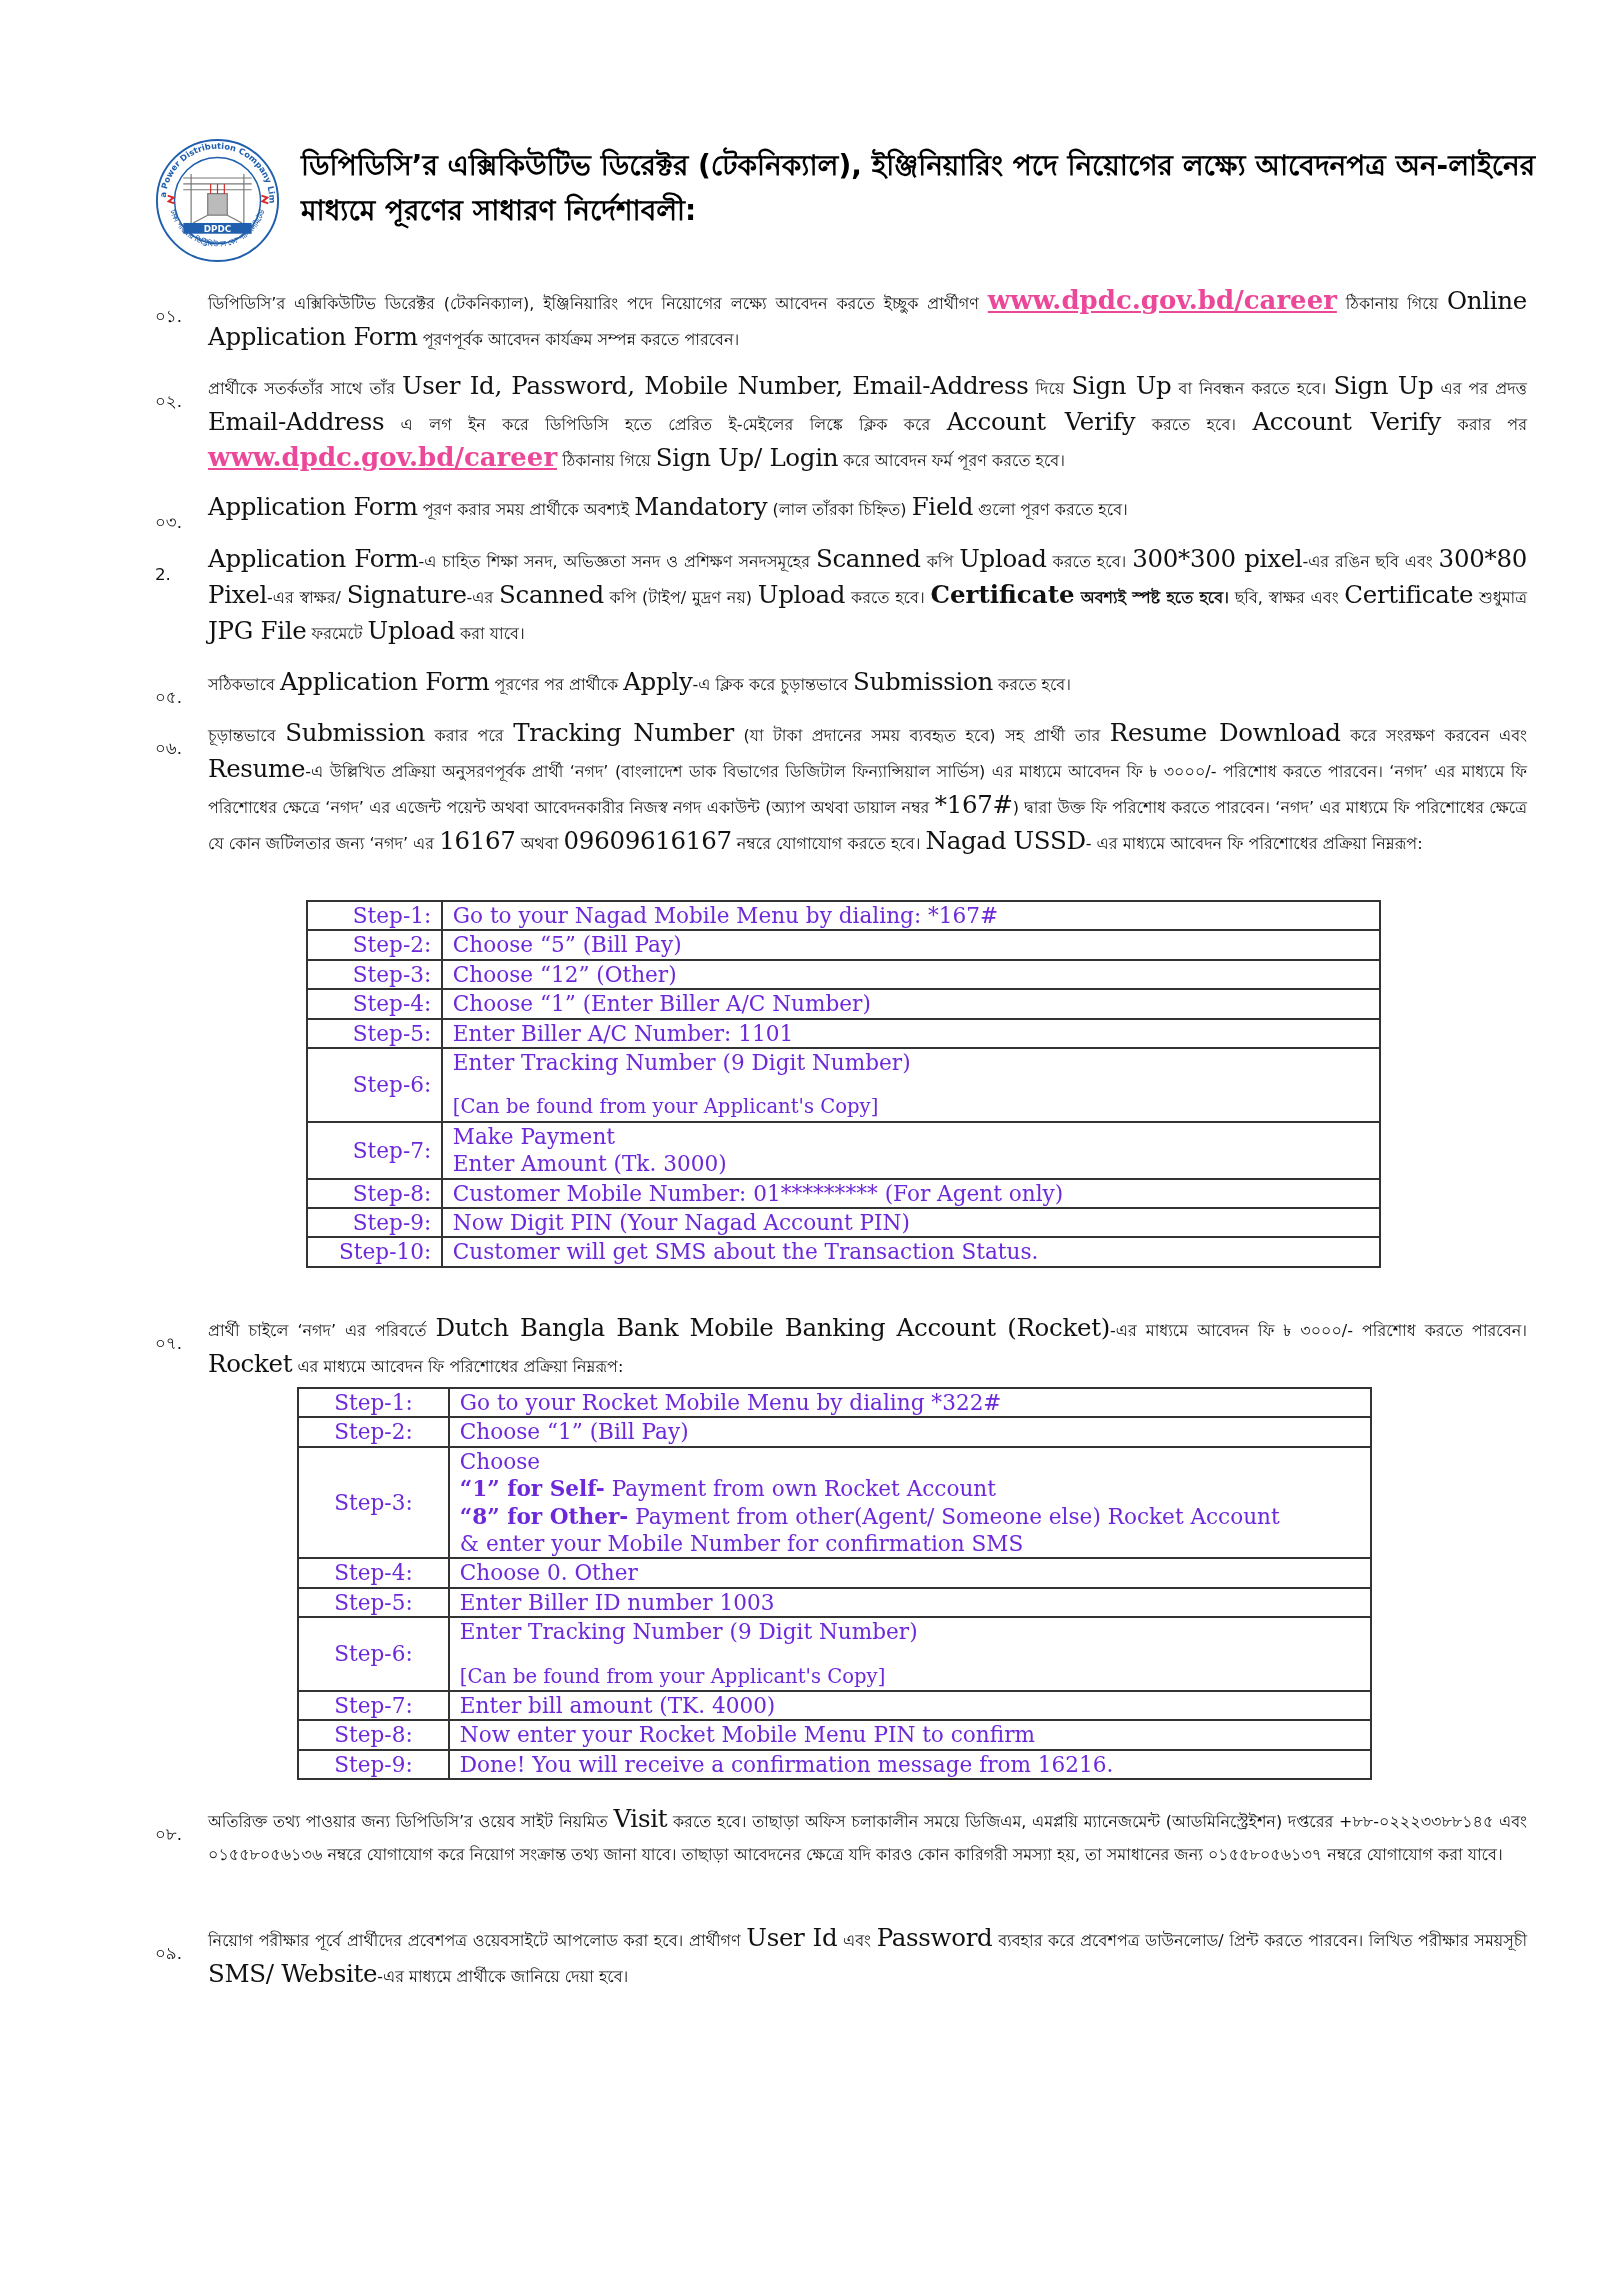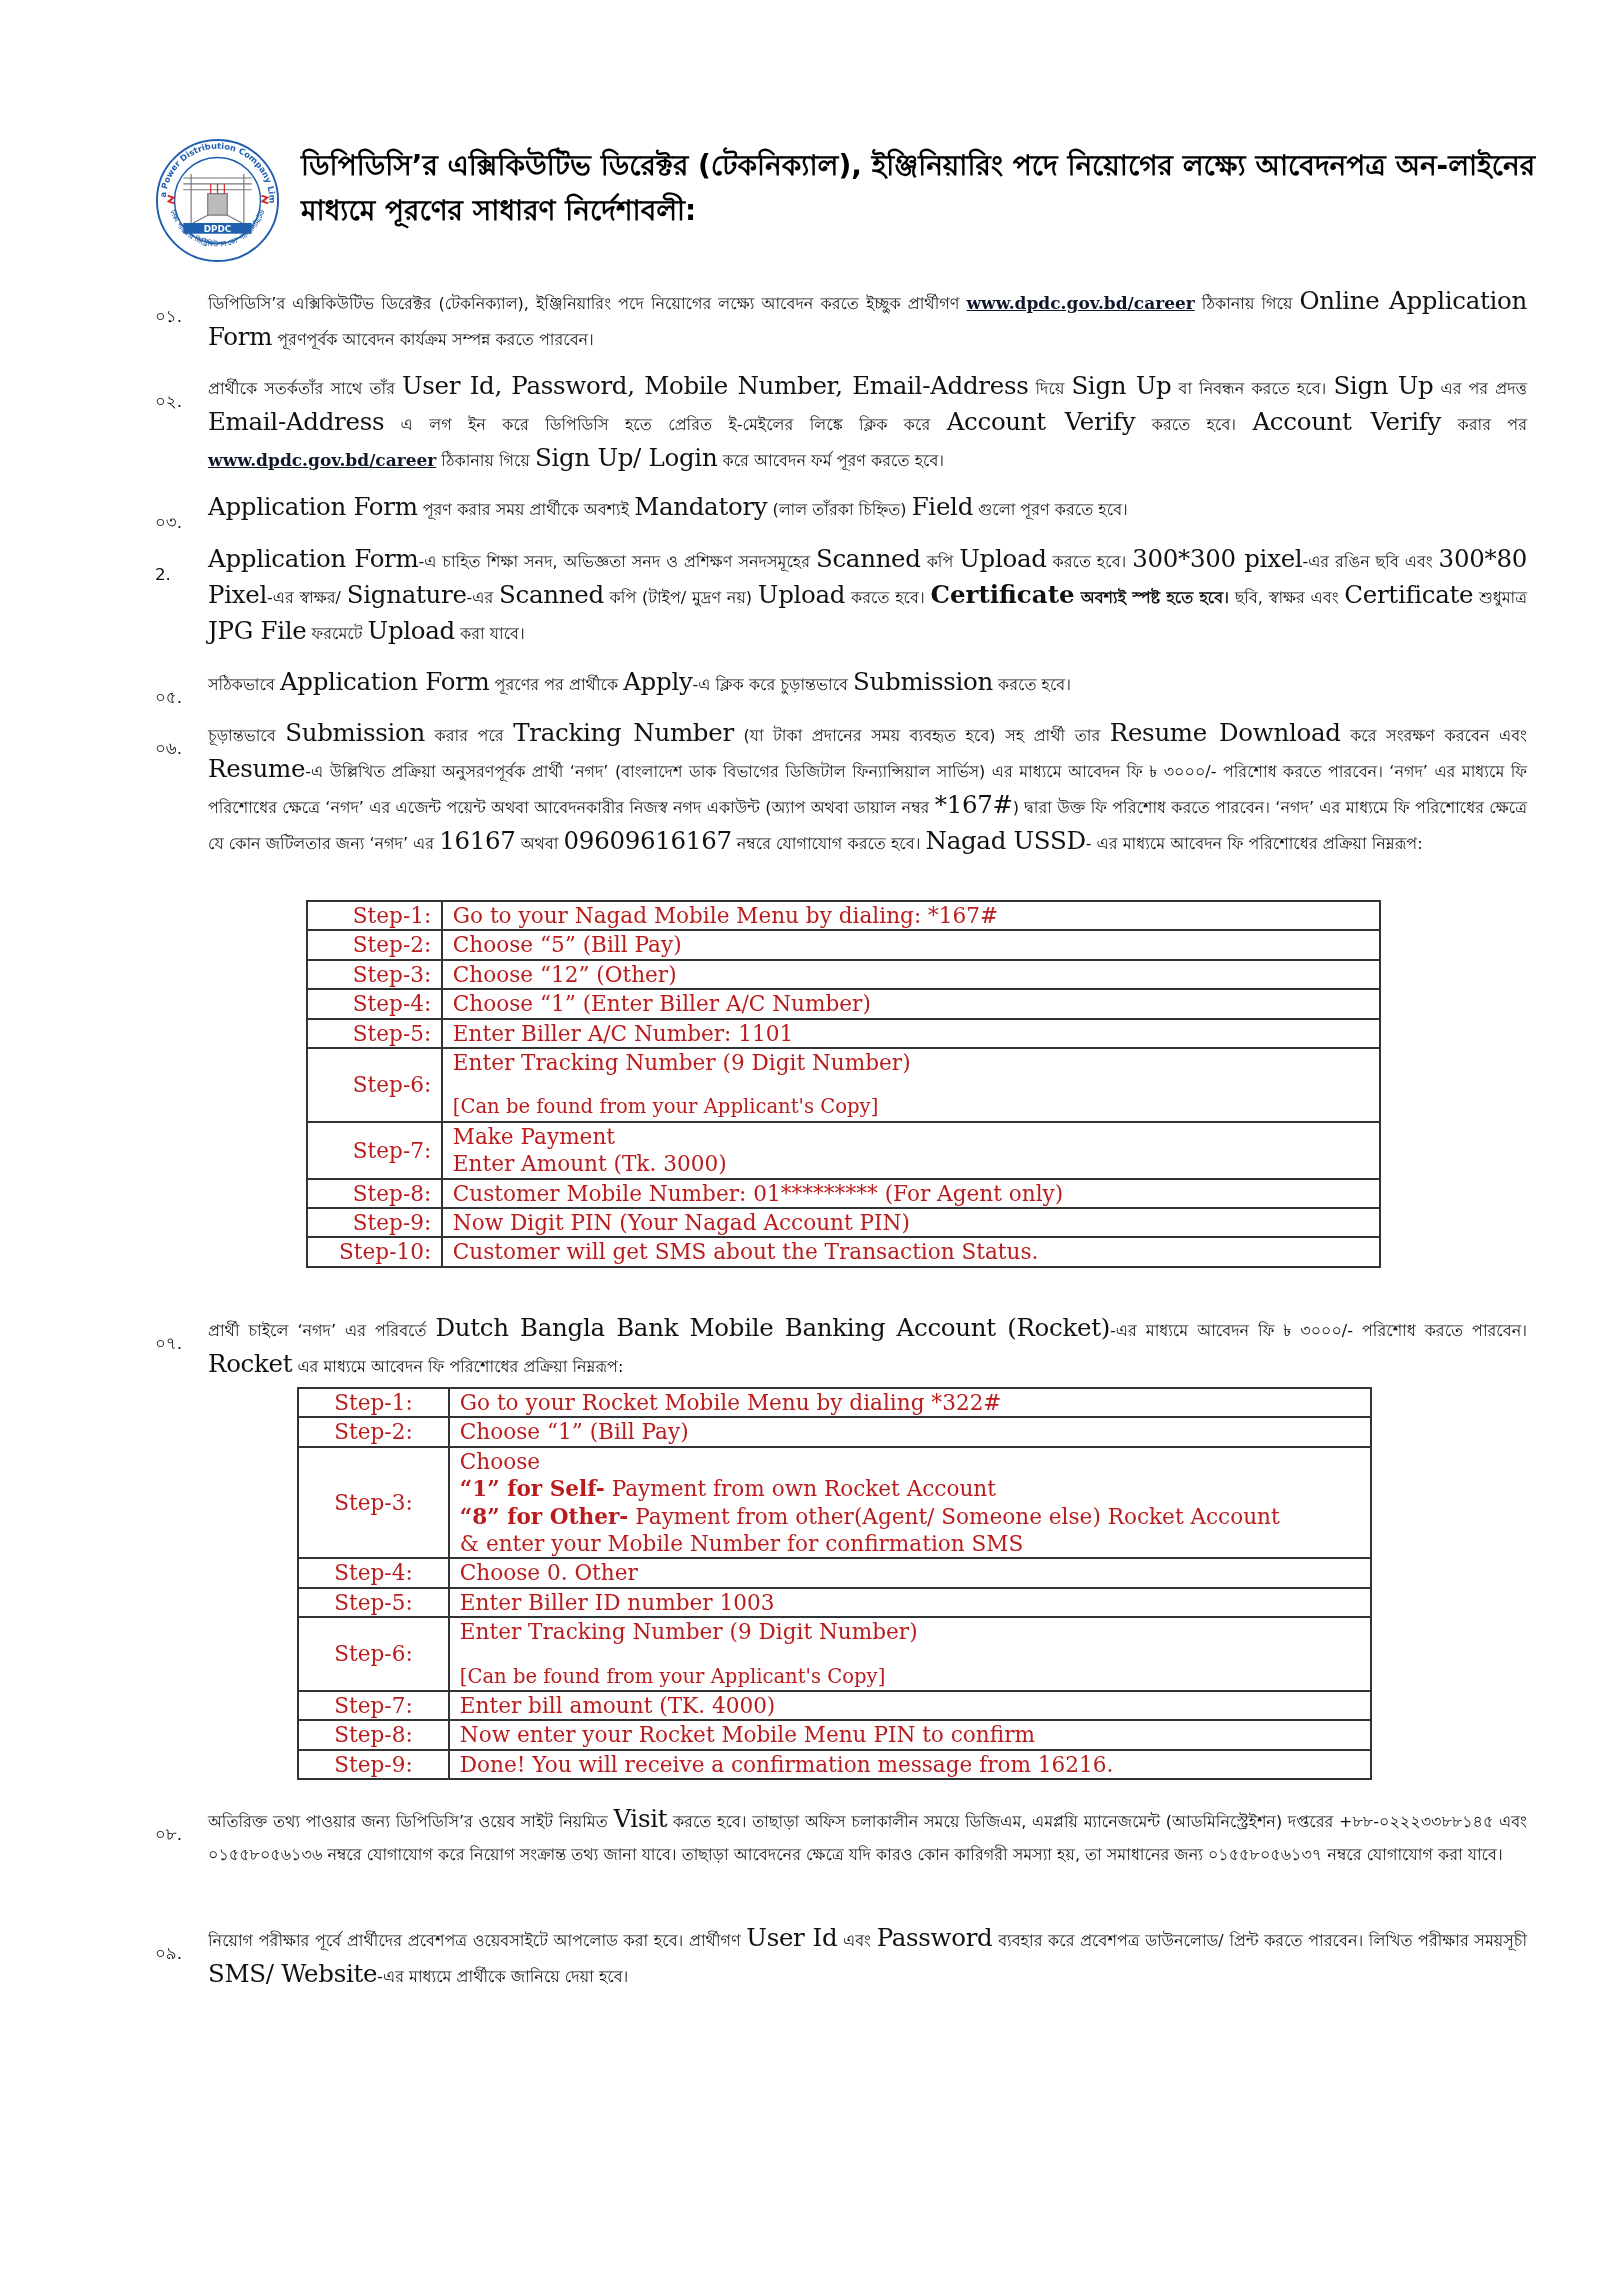"www.dpdc.gov.bd/career" .link { color: #0f172a -> #ec4899; font-size: 17px -> 26px }
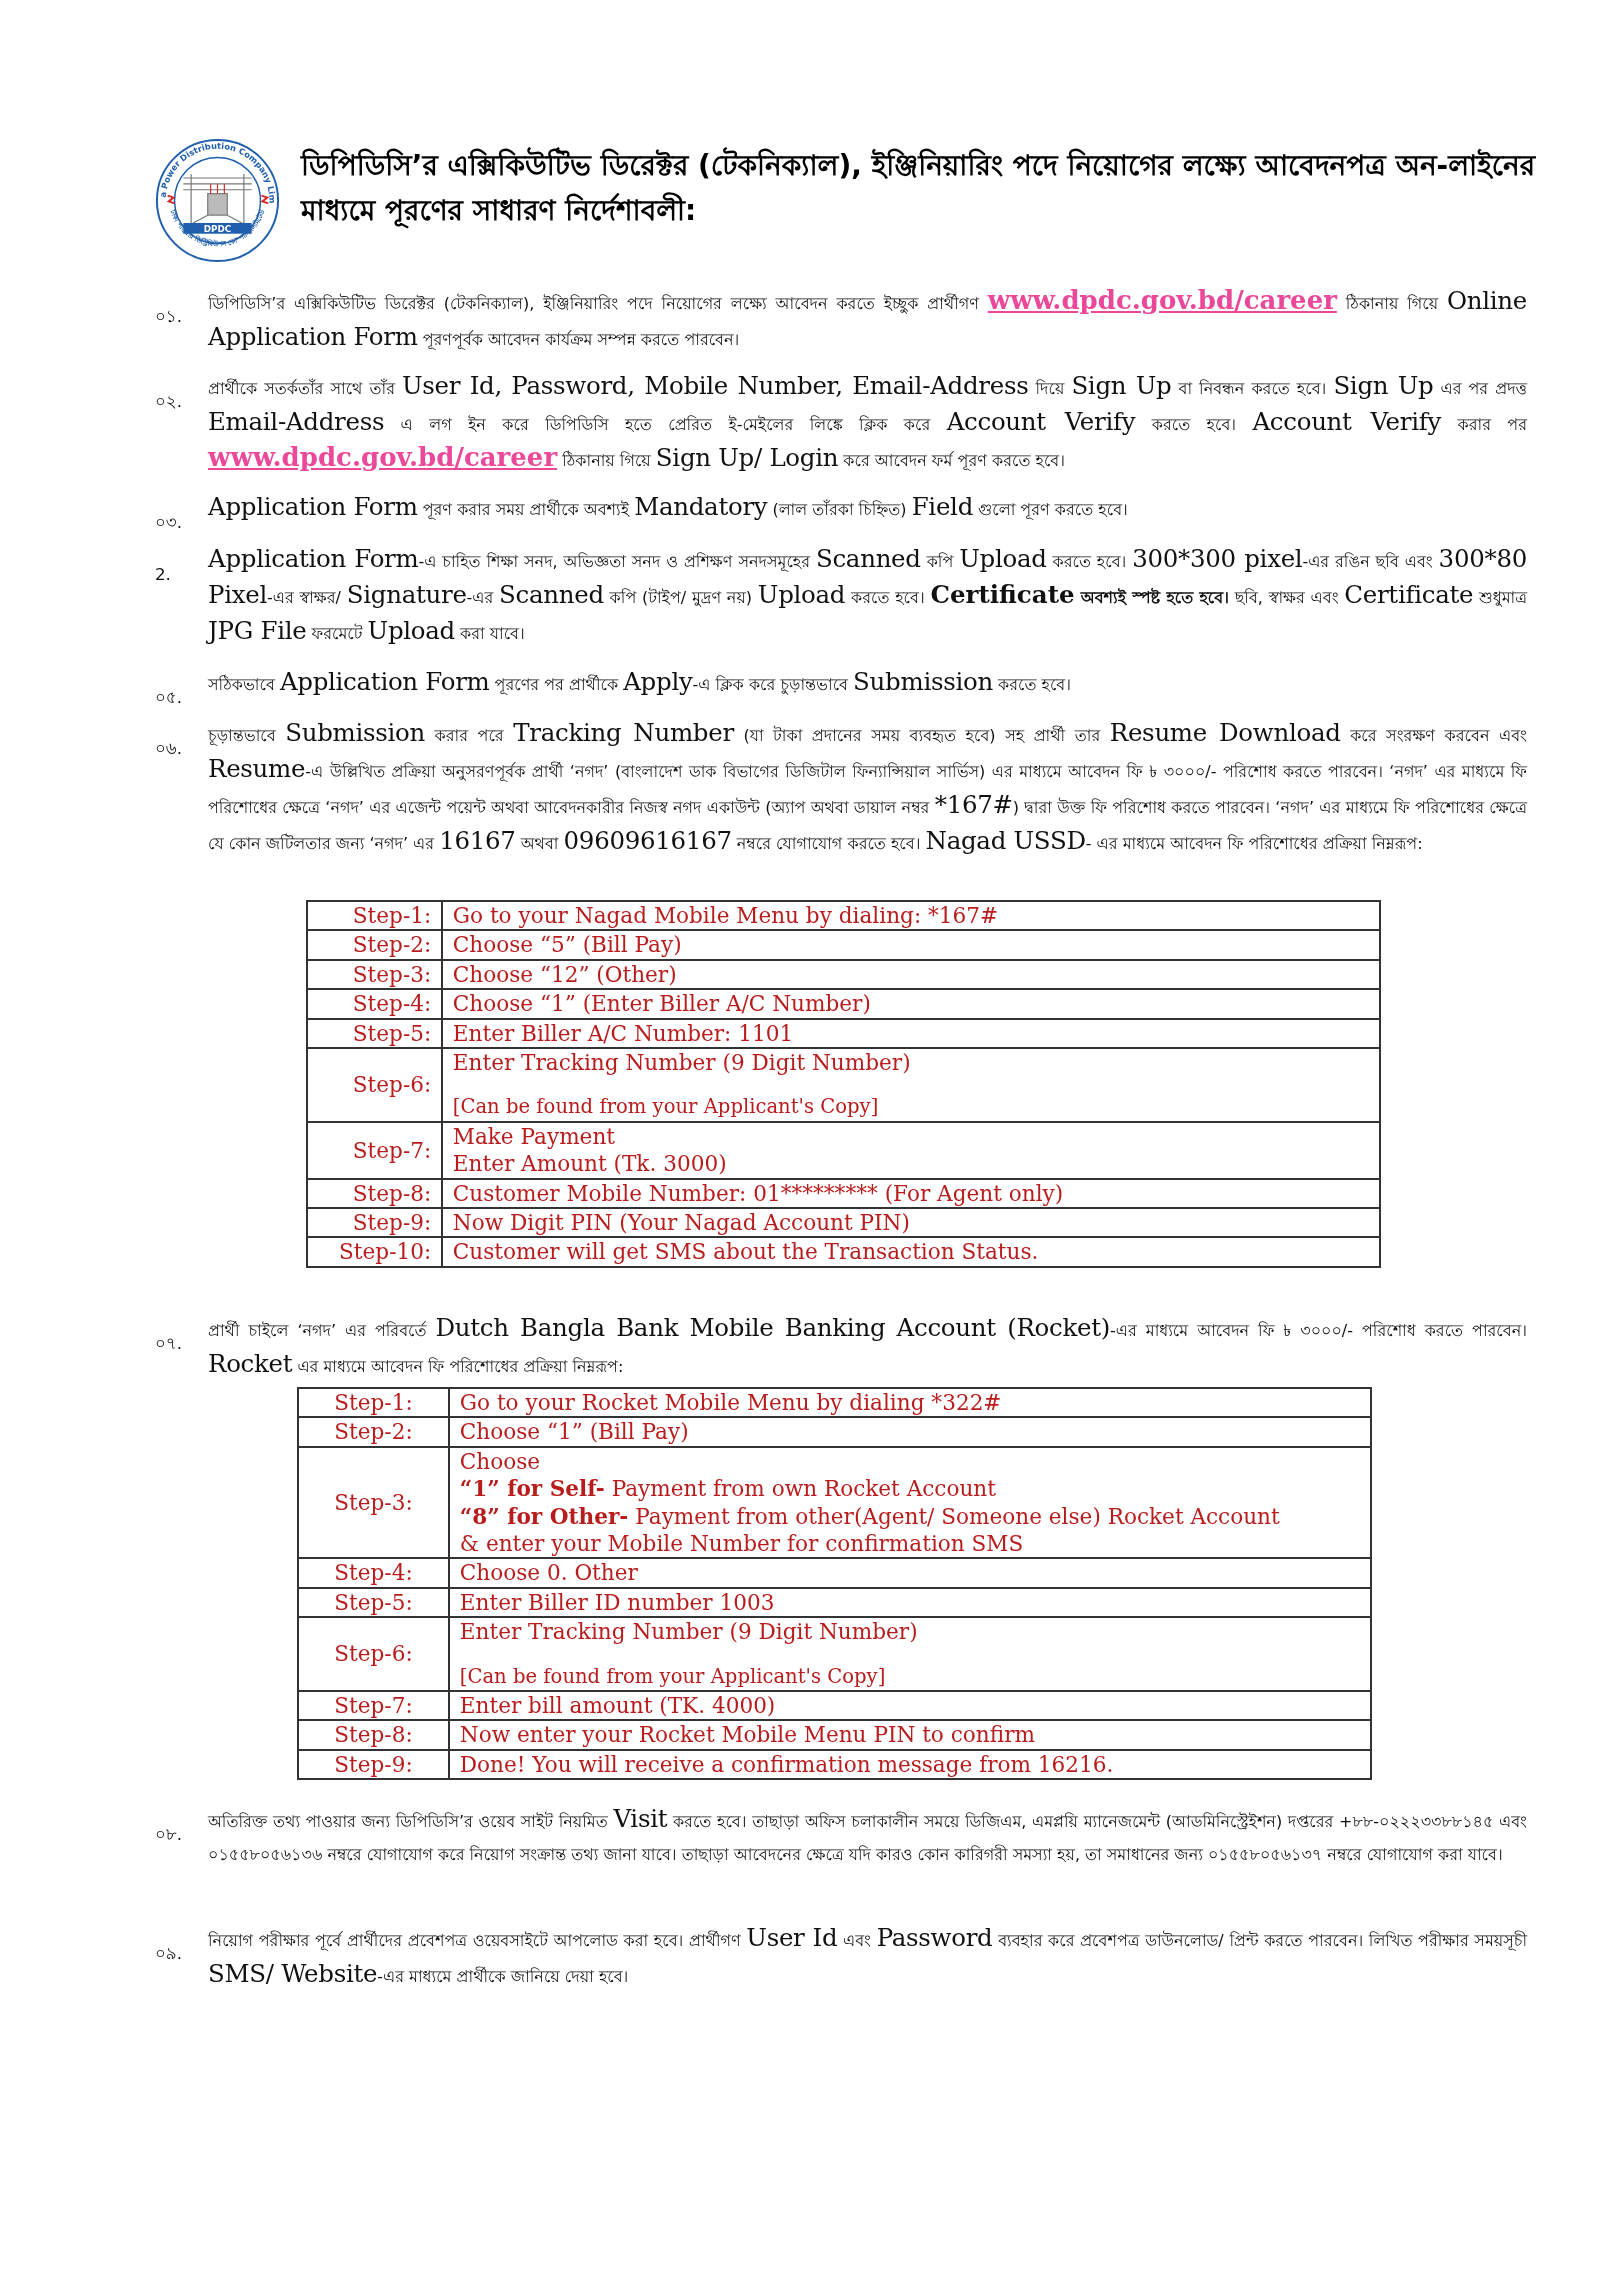"Step-1:" table.steps { color: #b91c1c -> #6d28d9 }
